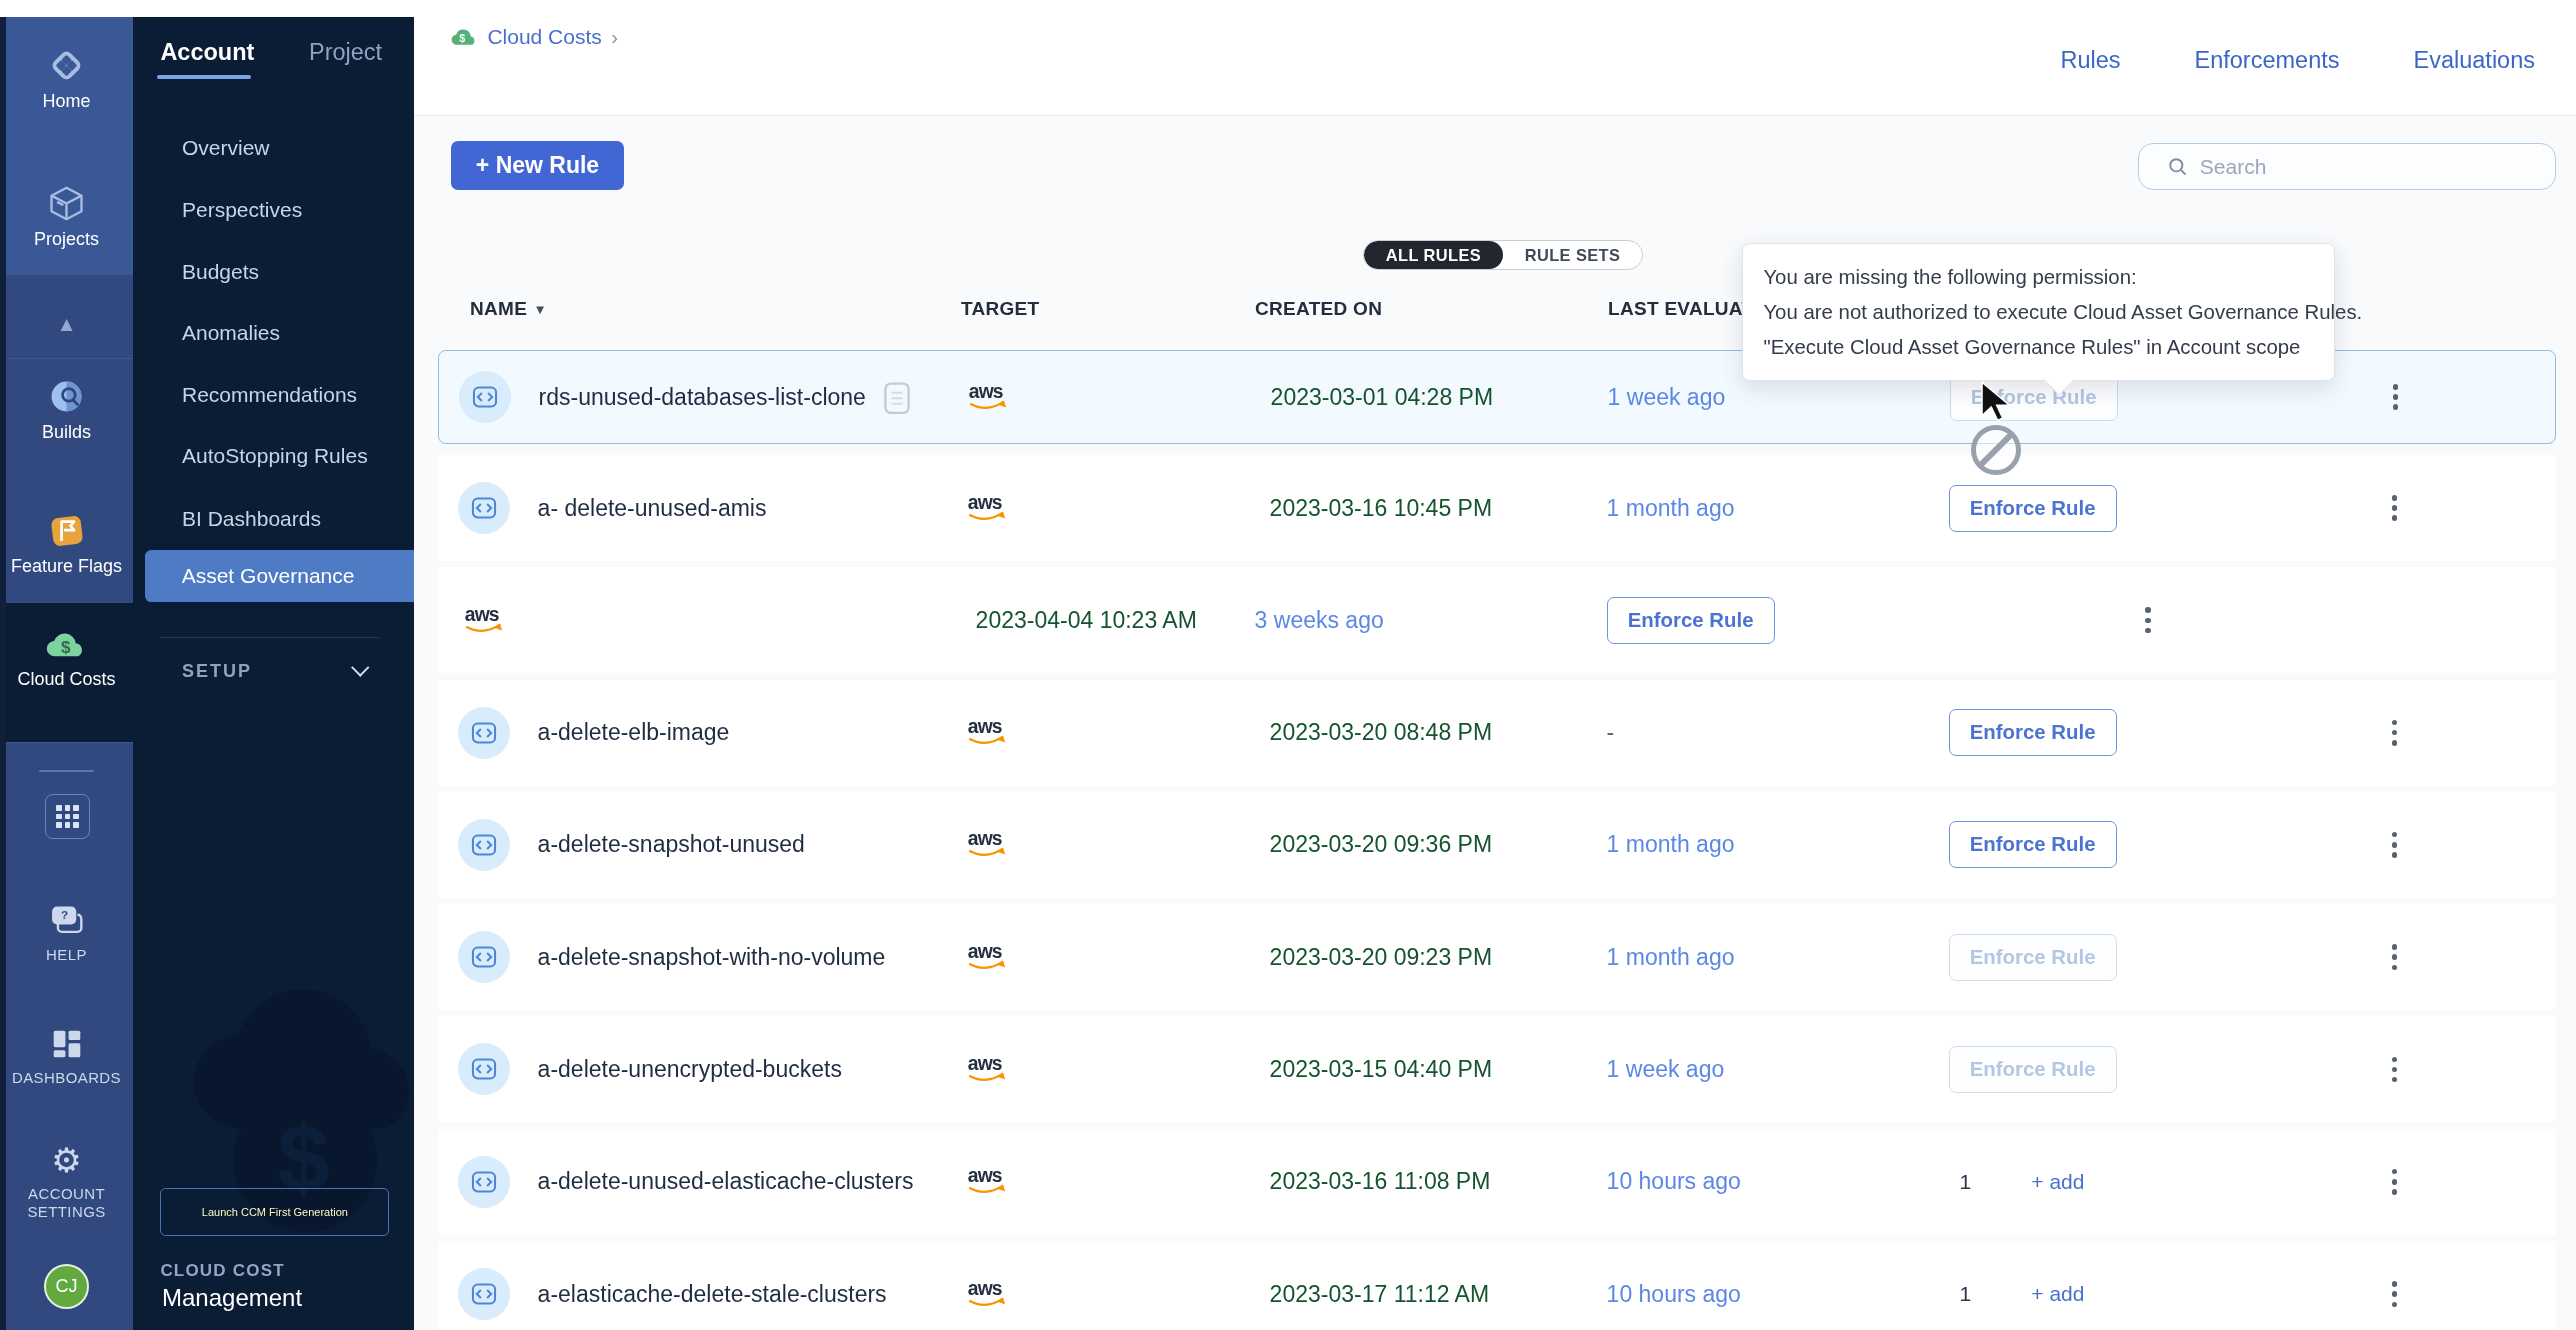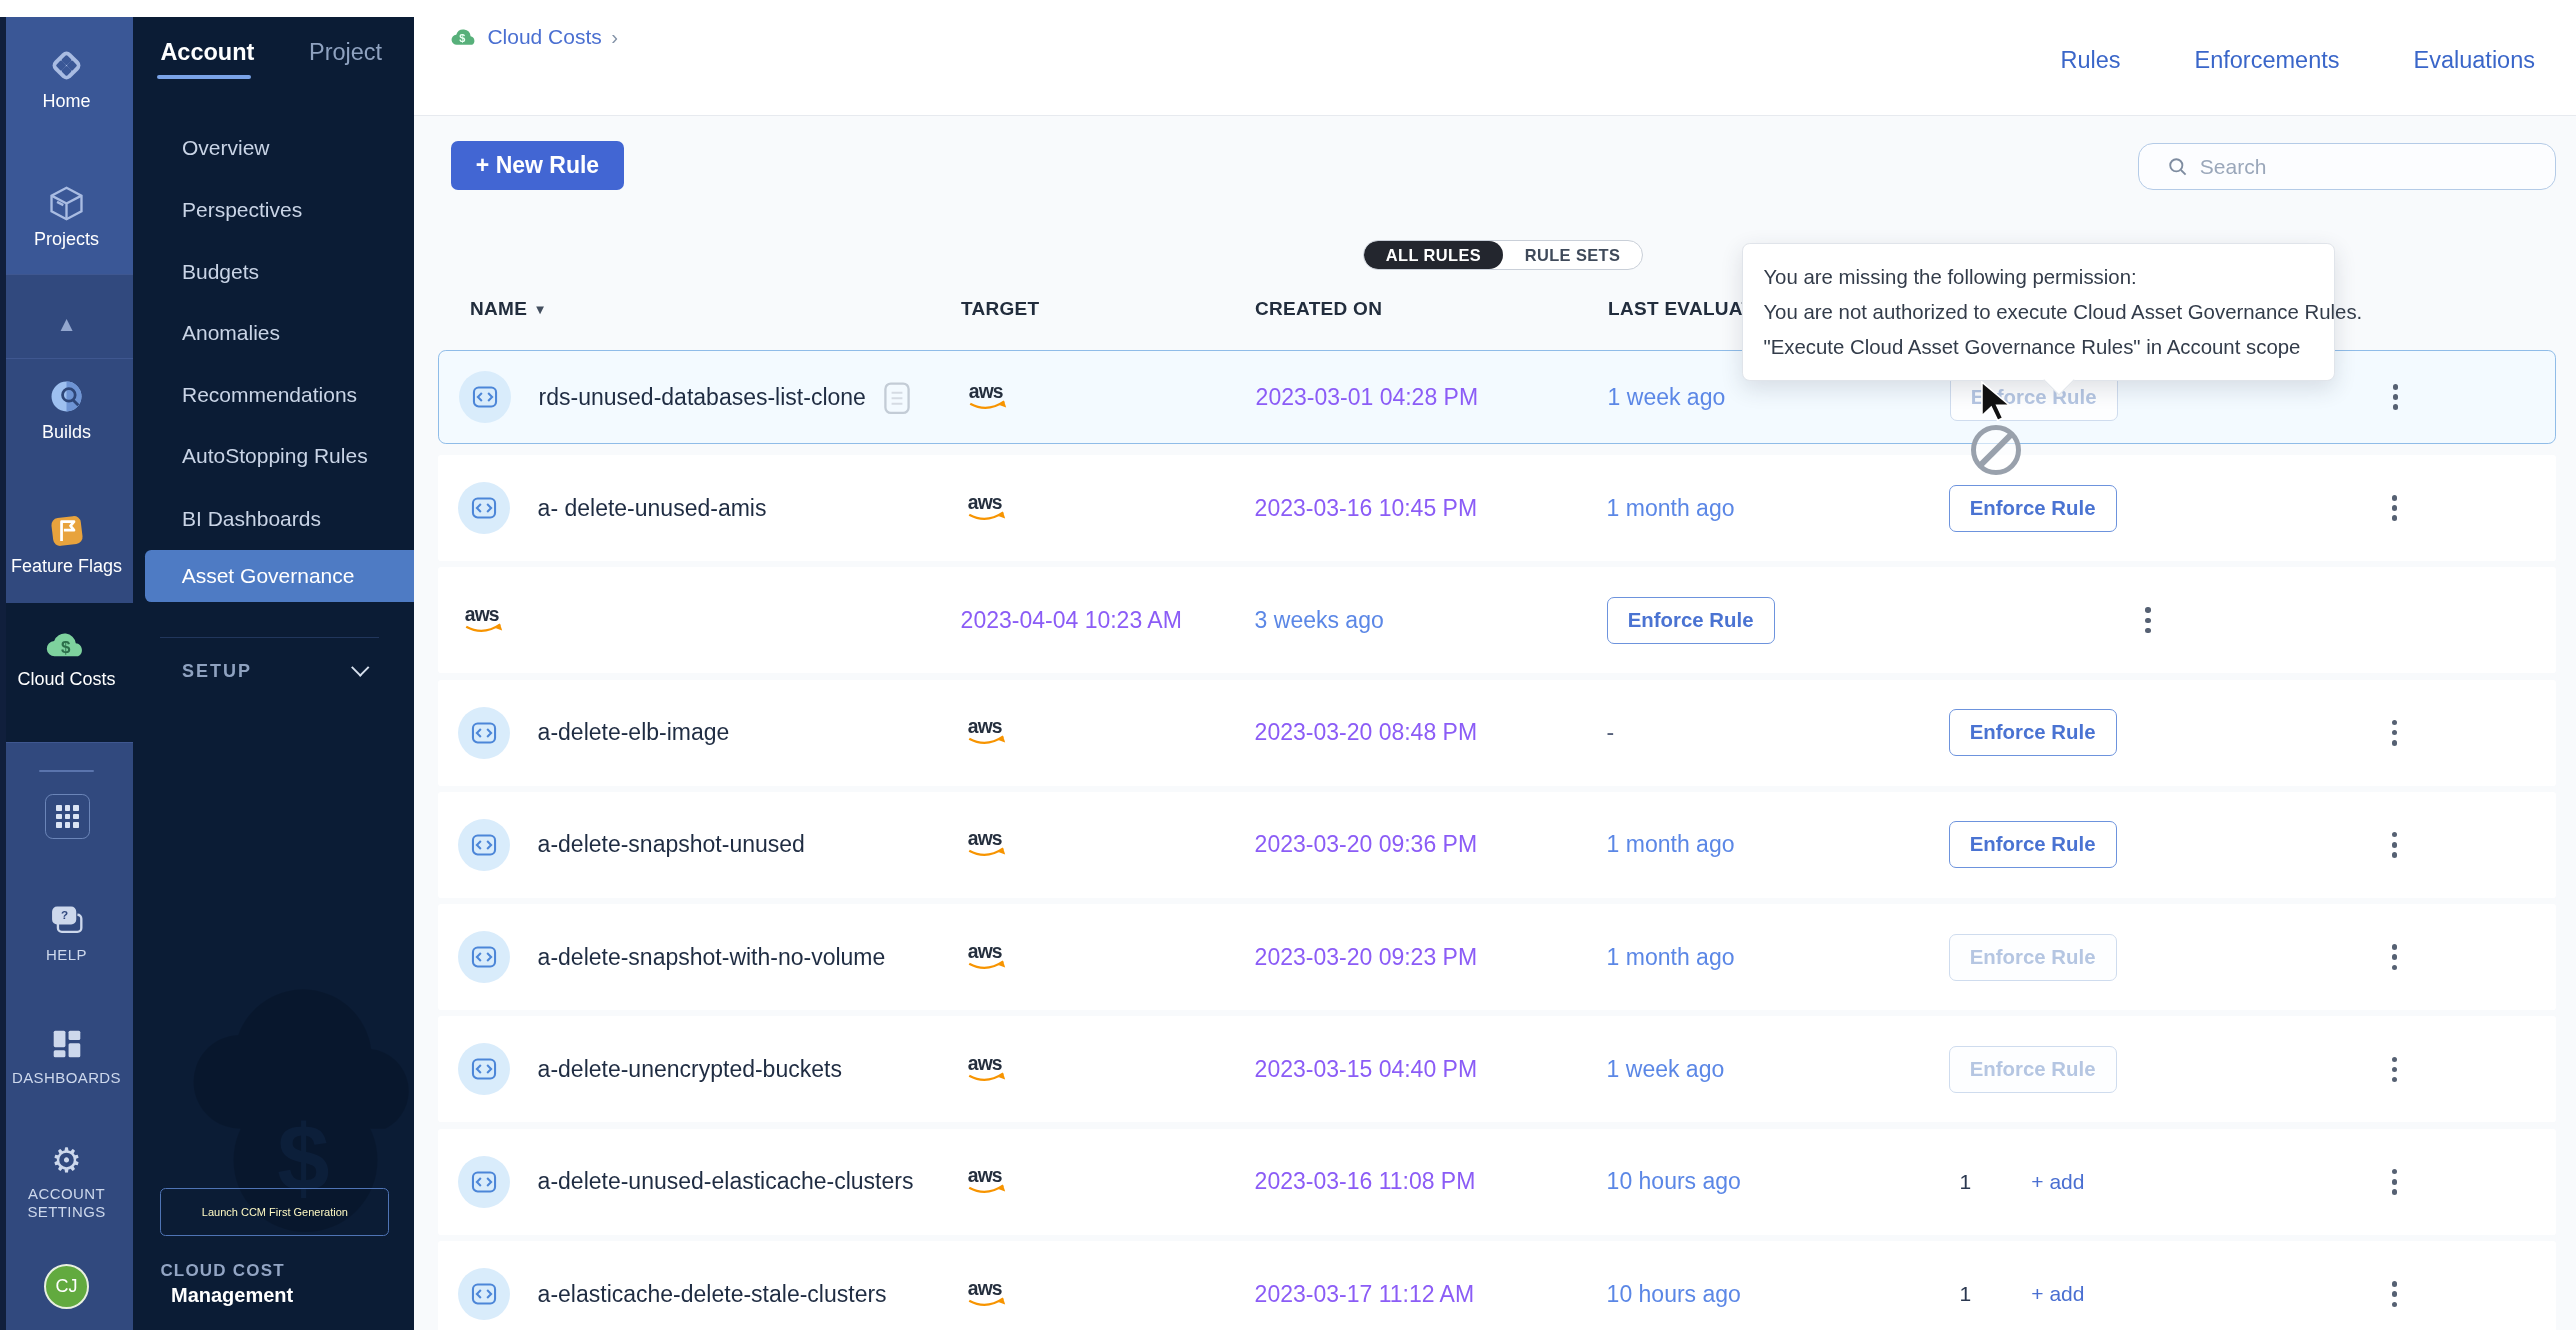"2023-03-01 04:28 PM" .date-txt { color: #8b5cf6 -> #14532d; margin-left: none -> 15px }
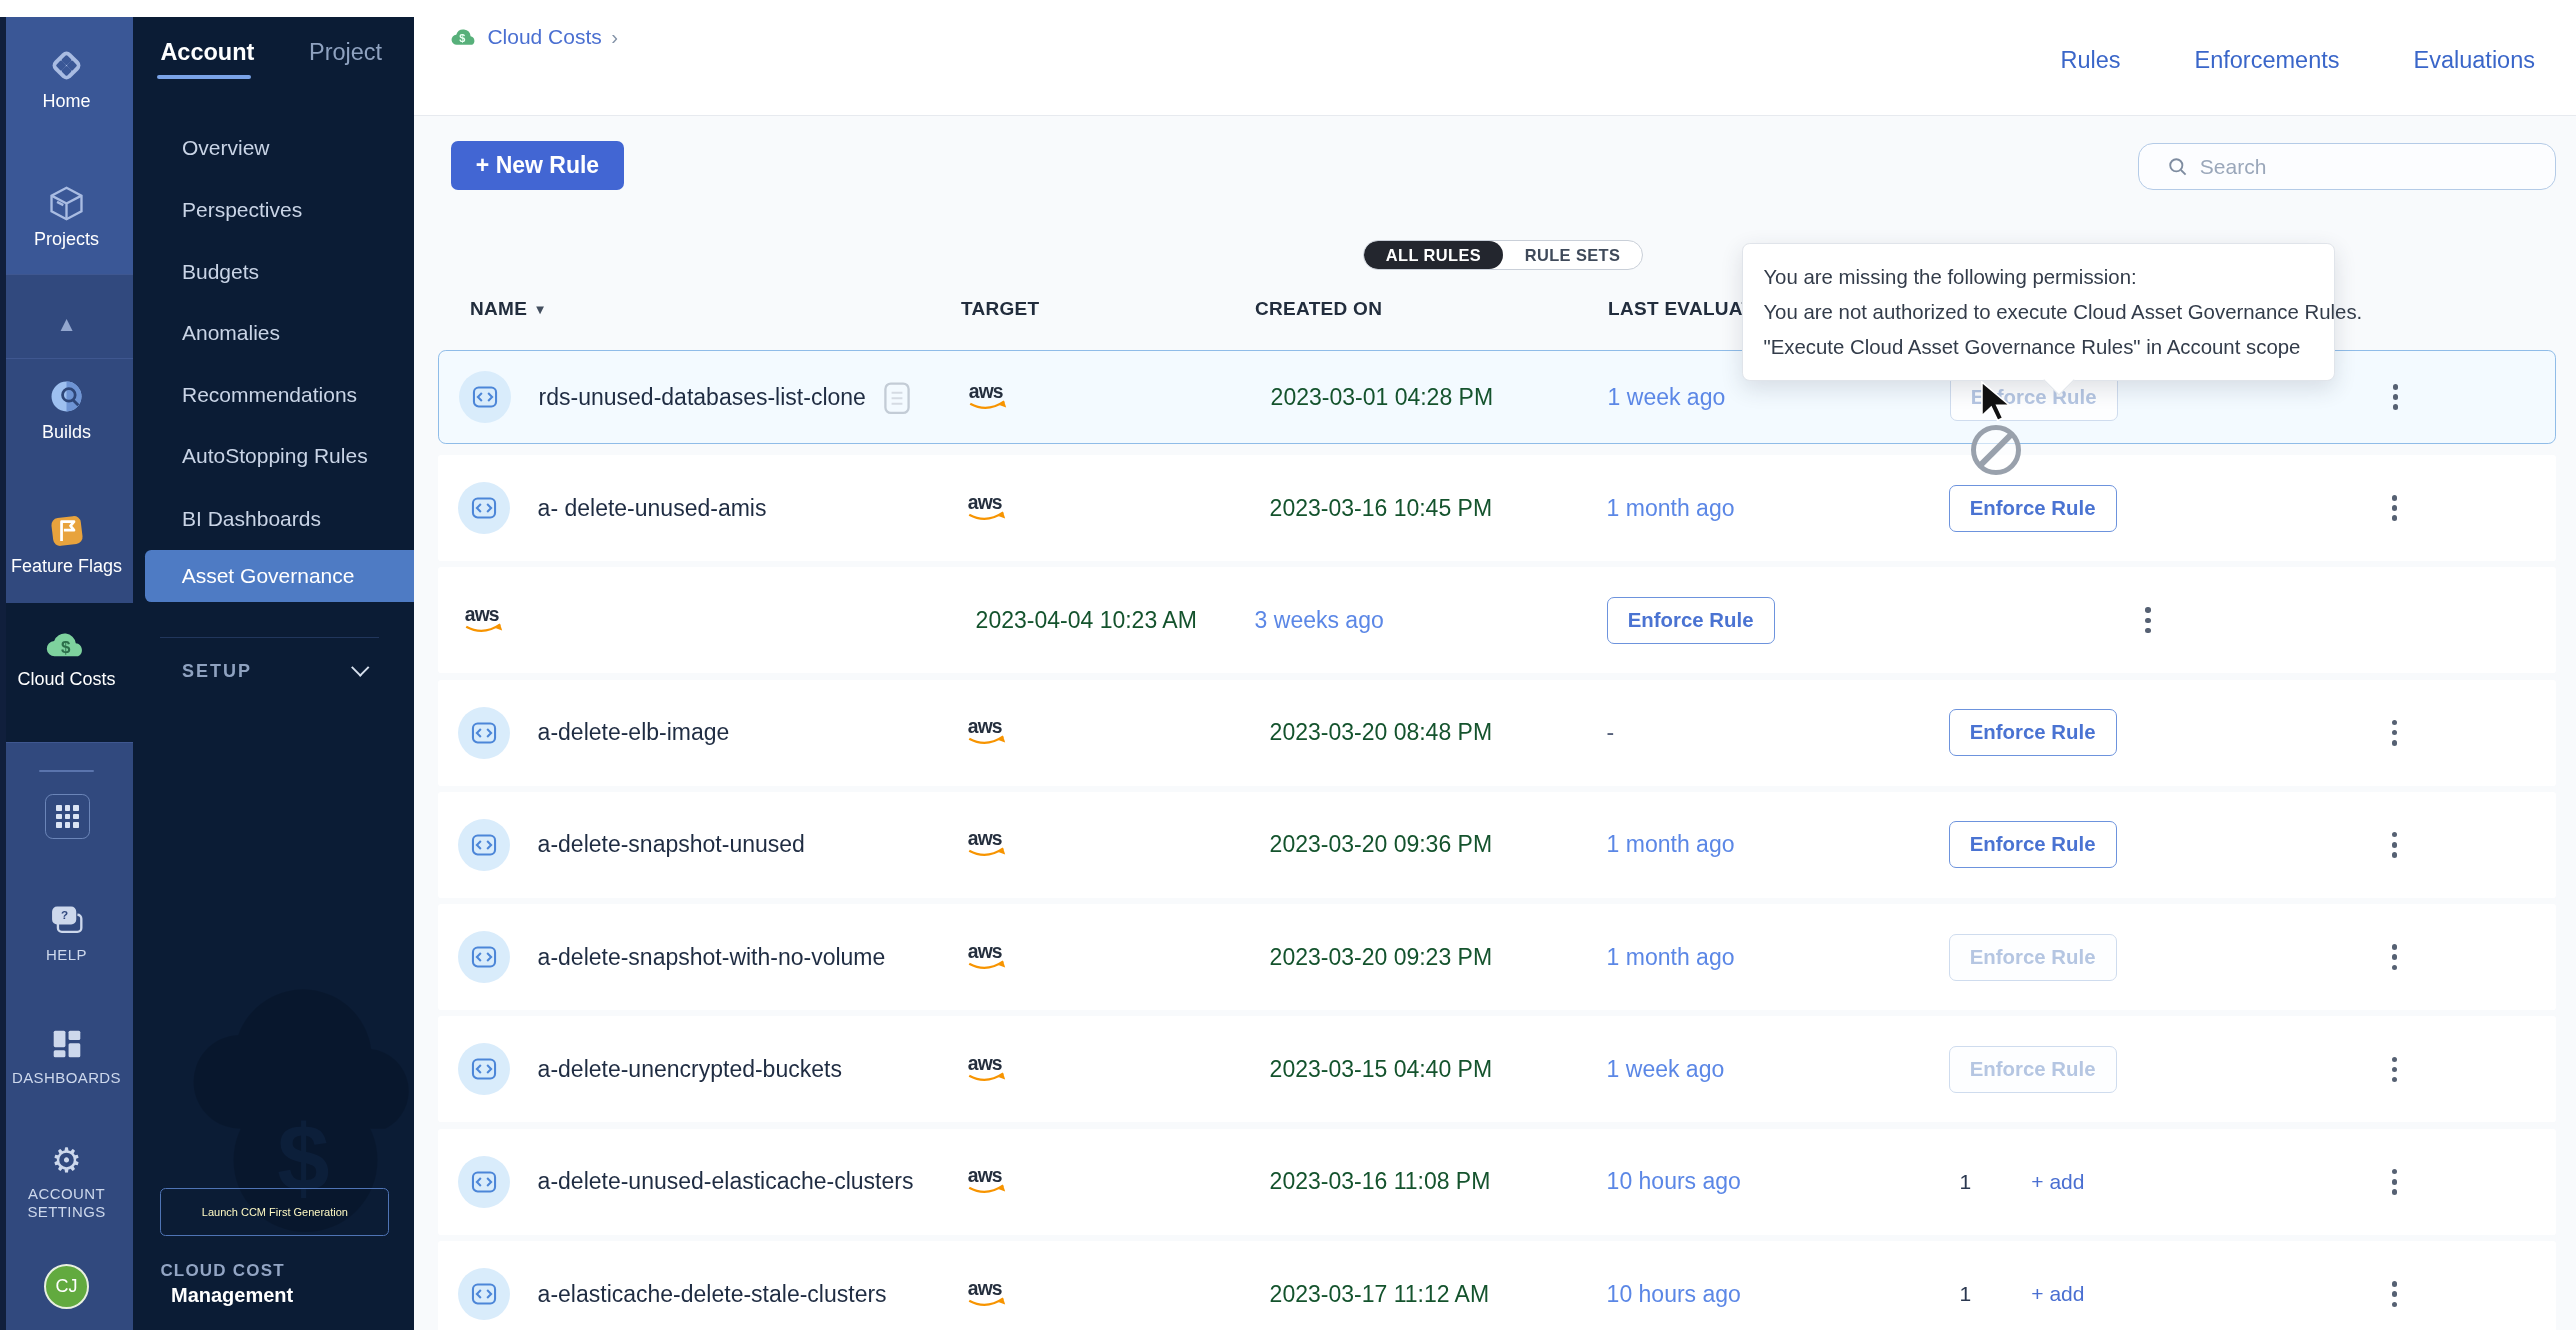"Management" .sb-product { font-size: 20px -> 24px; font-weight: bold -> normal; left: 38px -> 29px }
